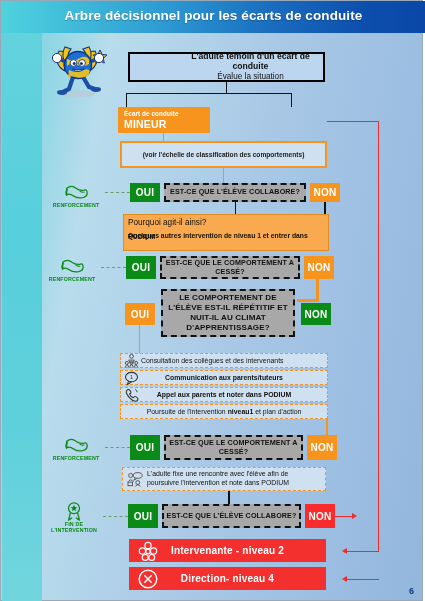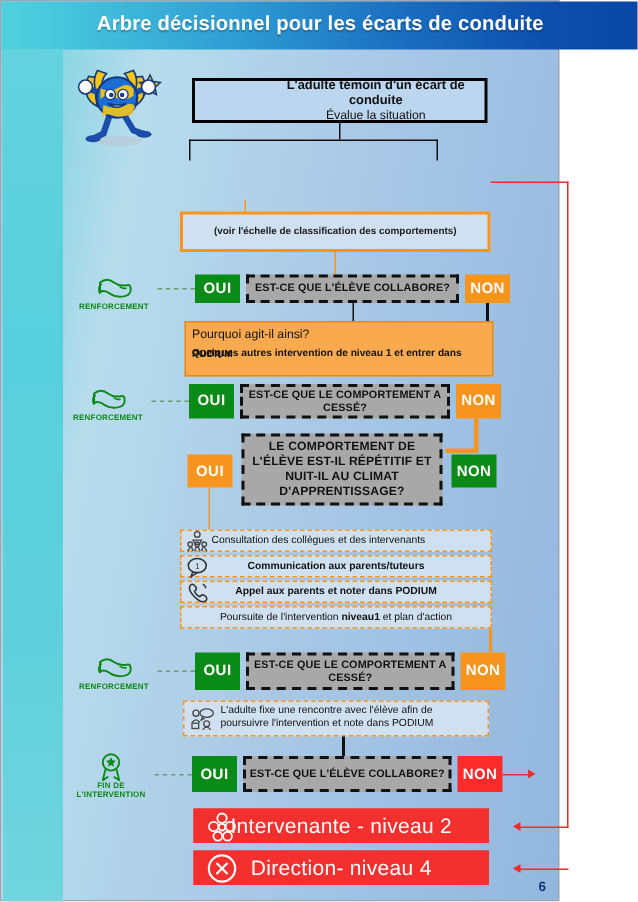"Arbre décisionnel pour les écarts" #page { width: 373px -> 423px }
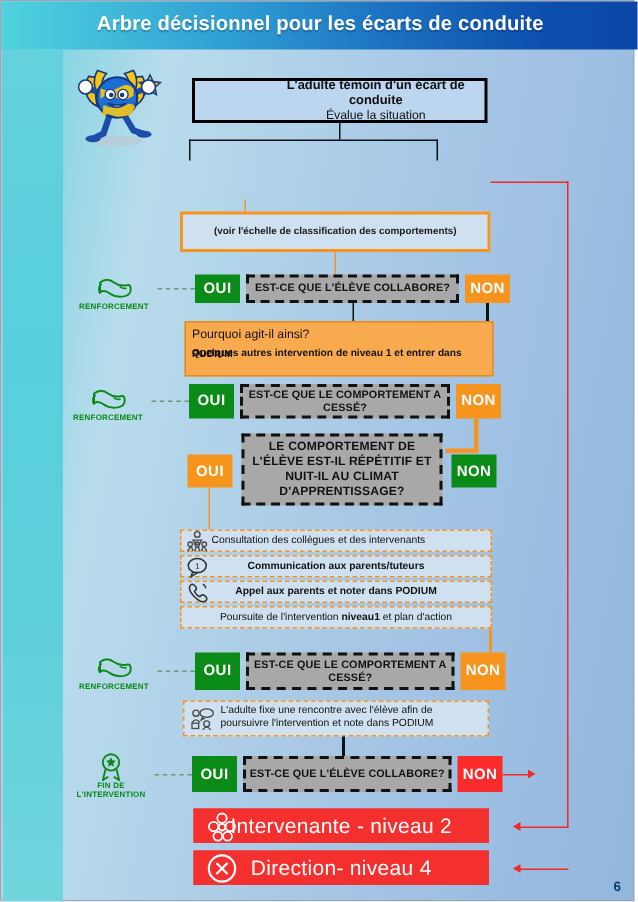"MINEUR" div.box { html: none -> <div> <div>Écart de conduite</div> <div>MINEUR</div> </div> }
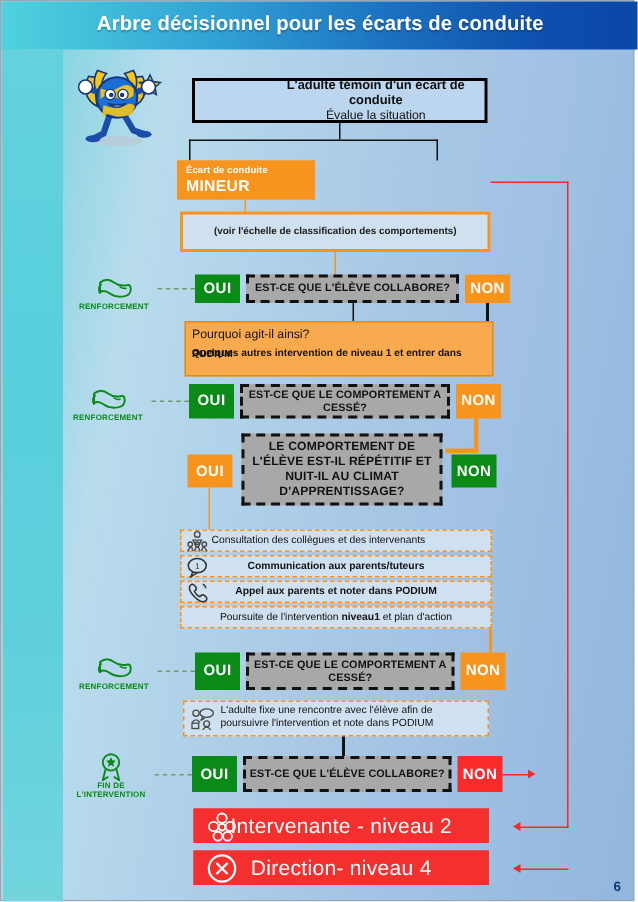"Intervenante - niveau 2" .b-final .t { font-size: 14px -> 10px; font-weight: normal -> bold }
